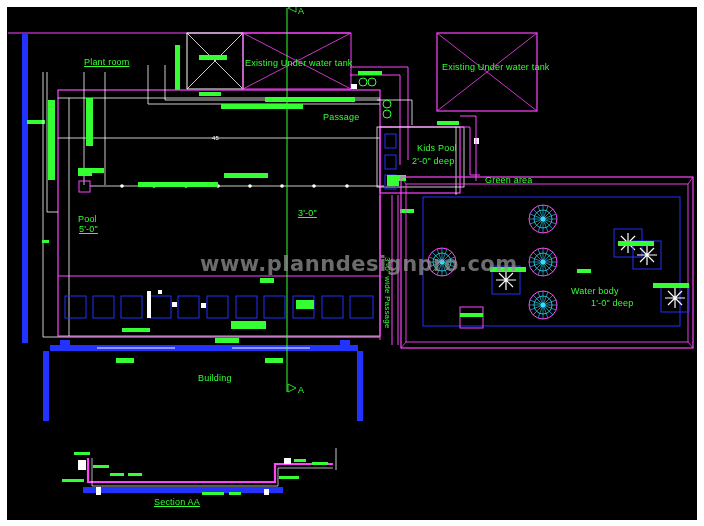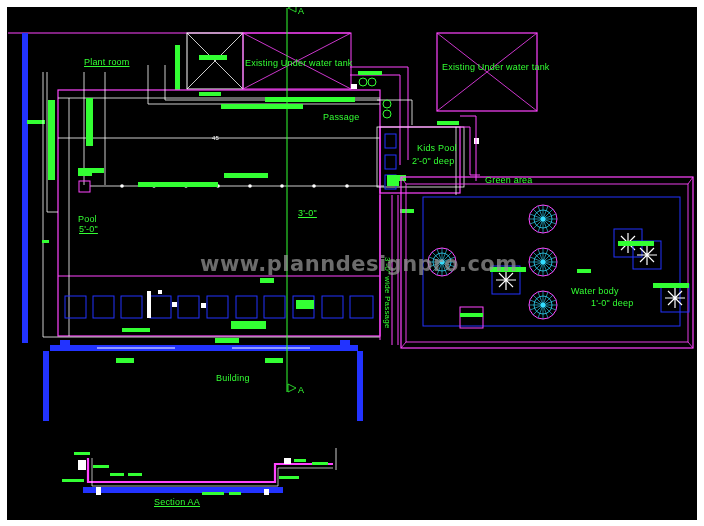"Building" span.lbl { left: 184px -> 166px }
